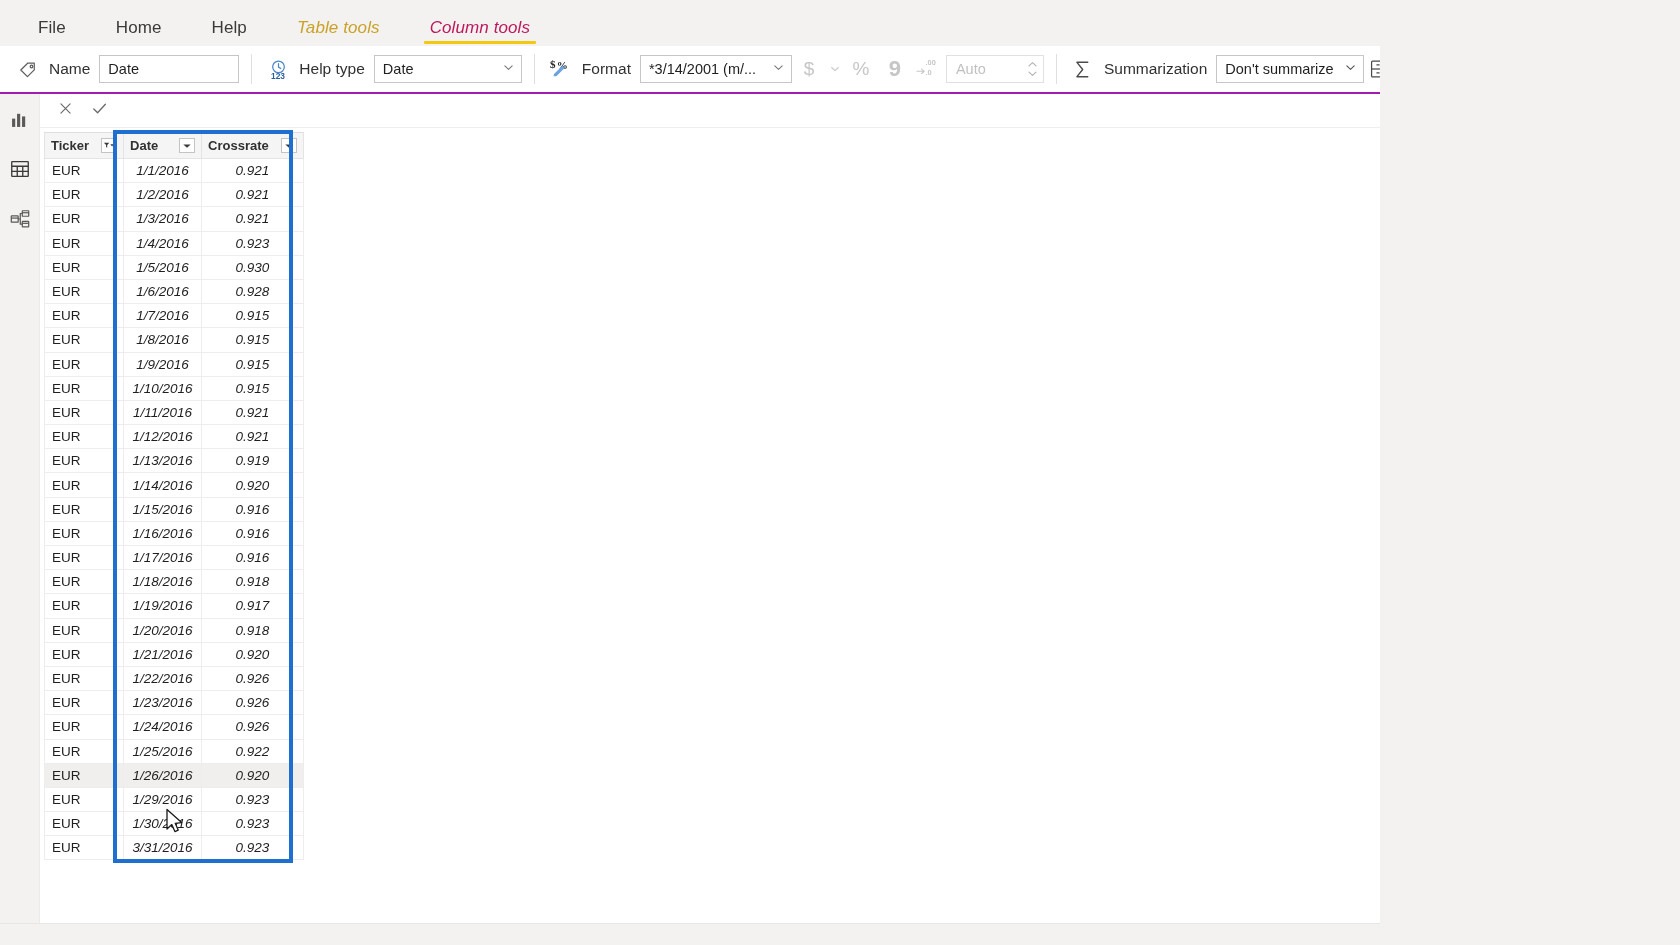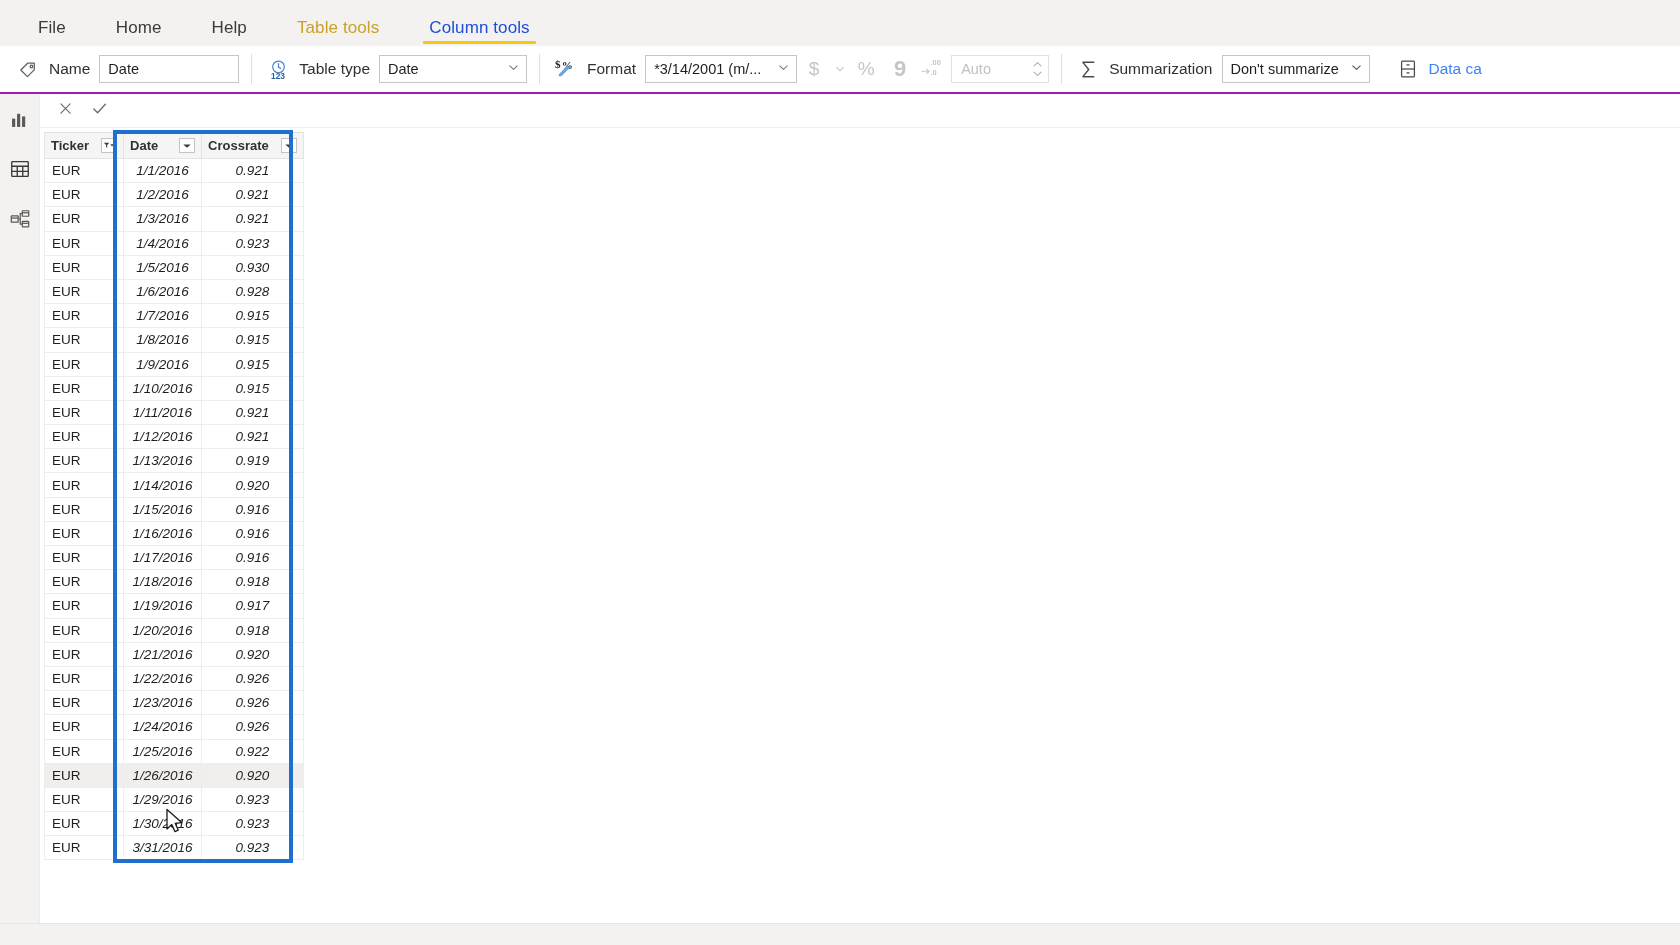"File" #app { width: 1680px -> 1380px }
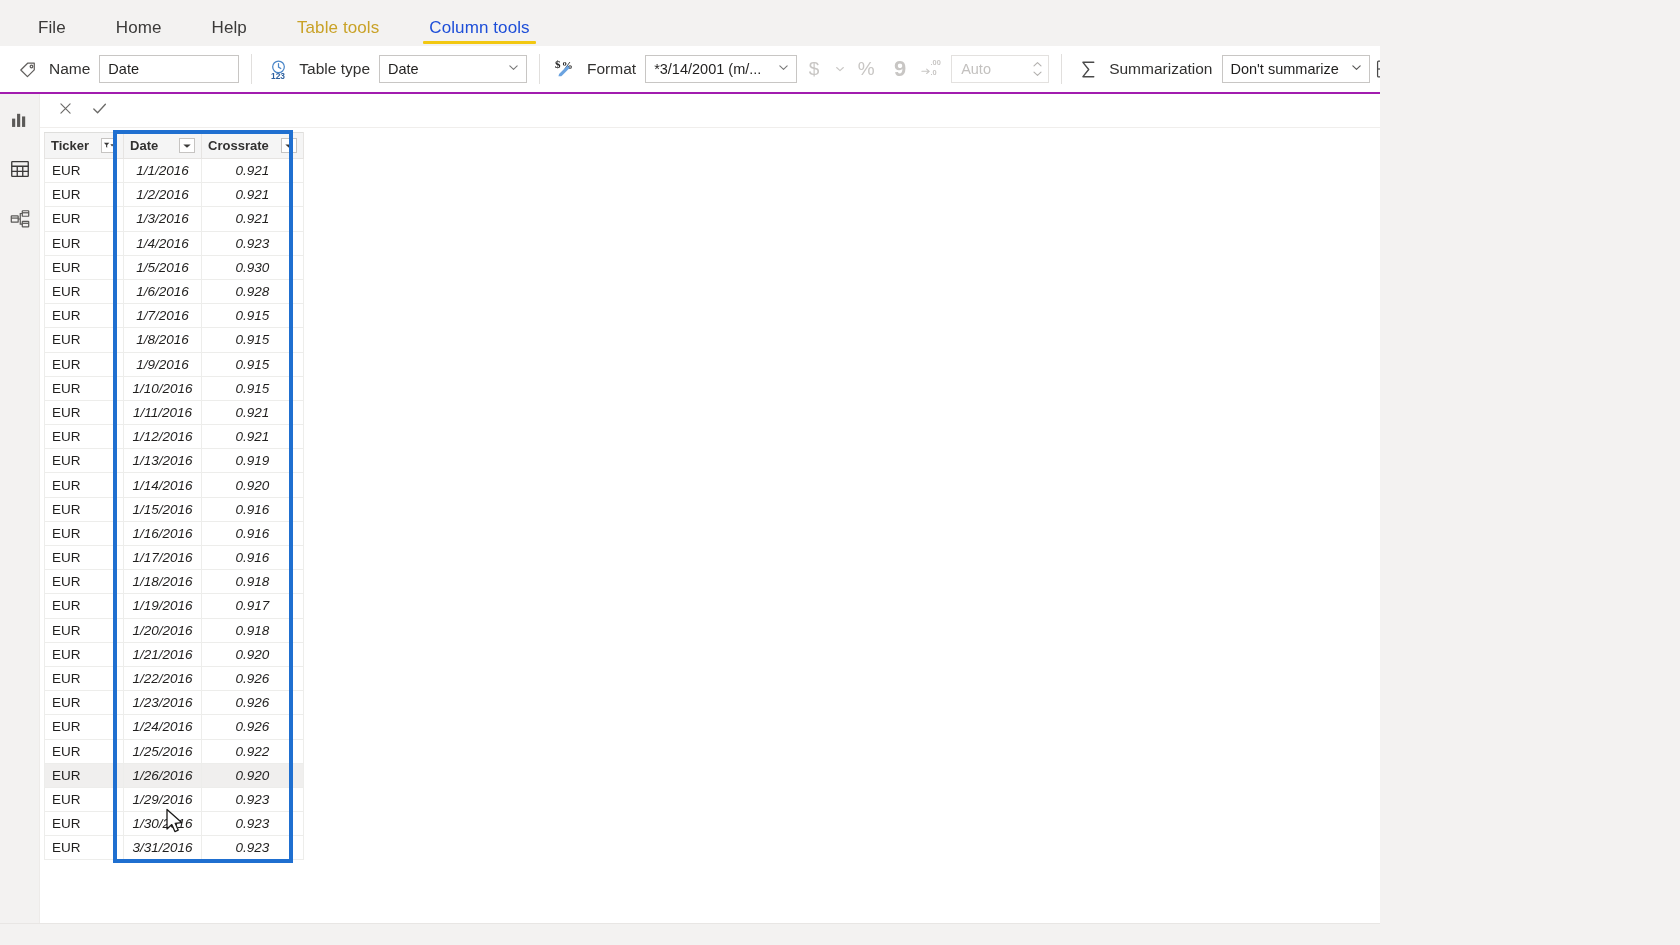"Table tools" .ribbon-tab.contextual { font-style: none -> italic }
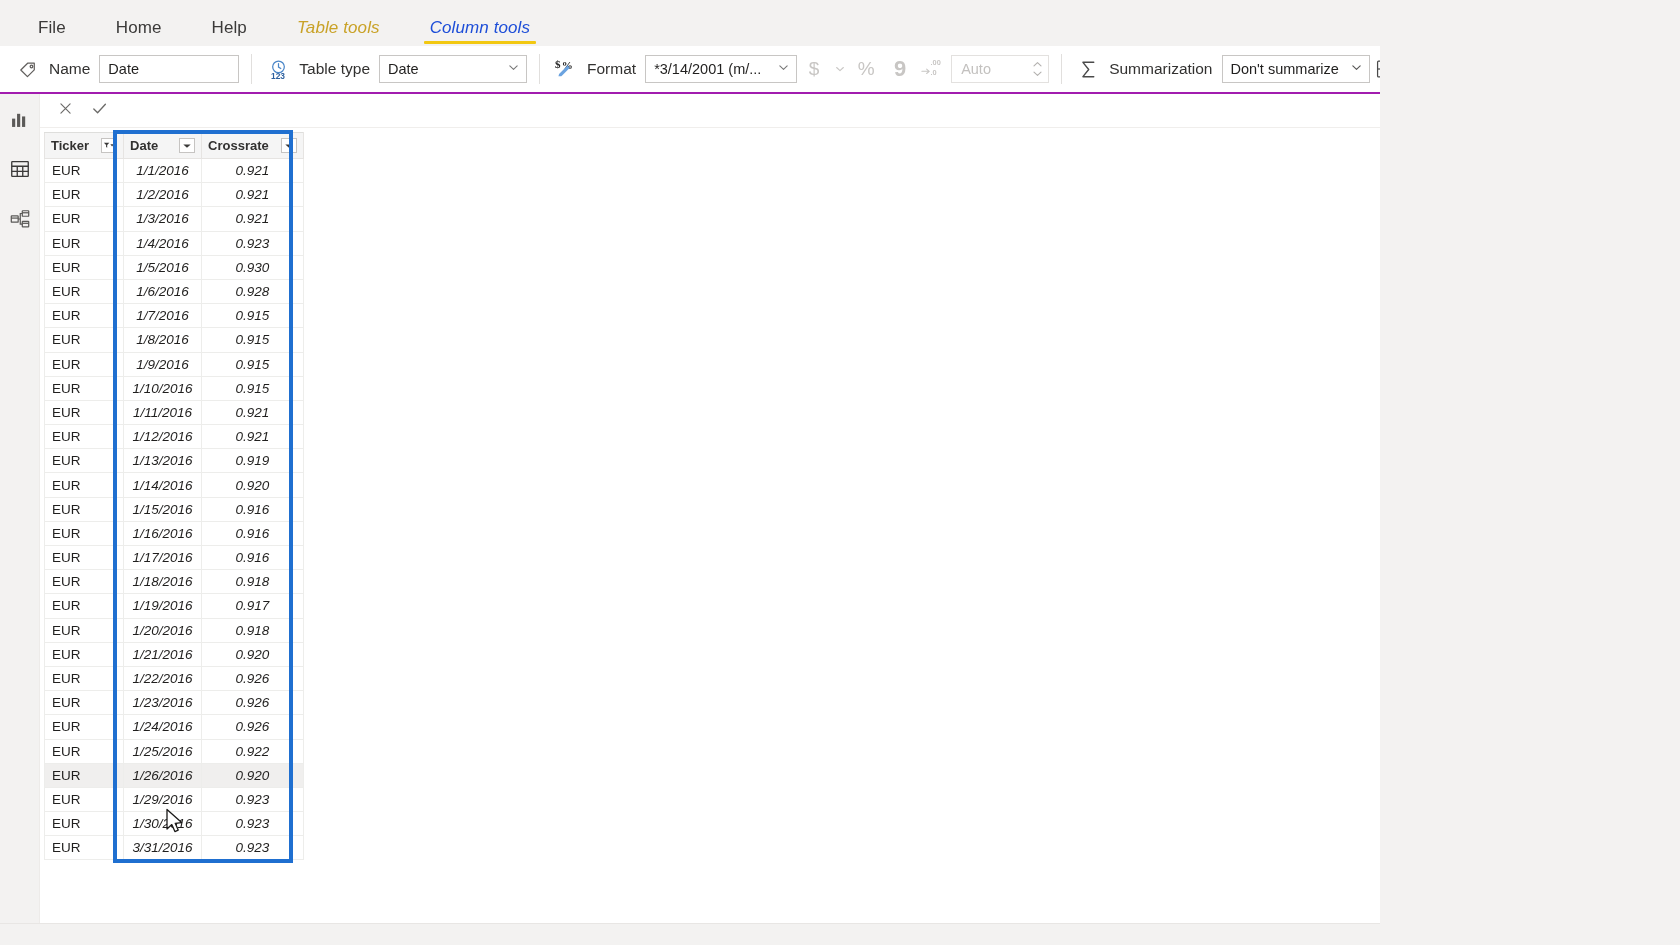"Column tools" .ribbon-tab.active { color: #1d4ed8 -> #be185d }
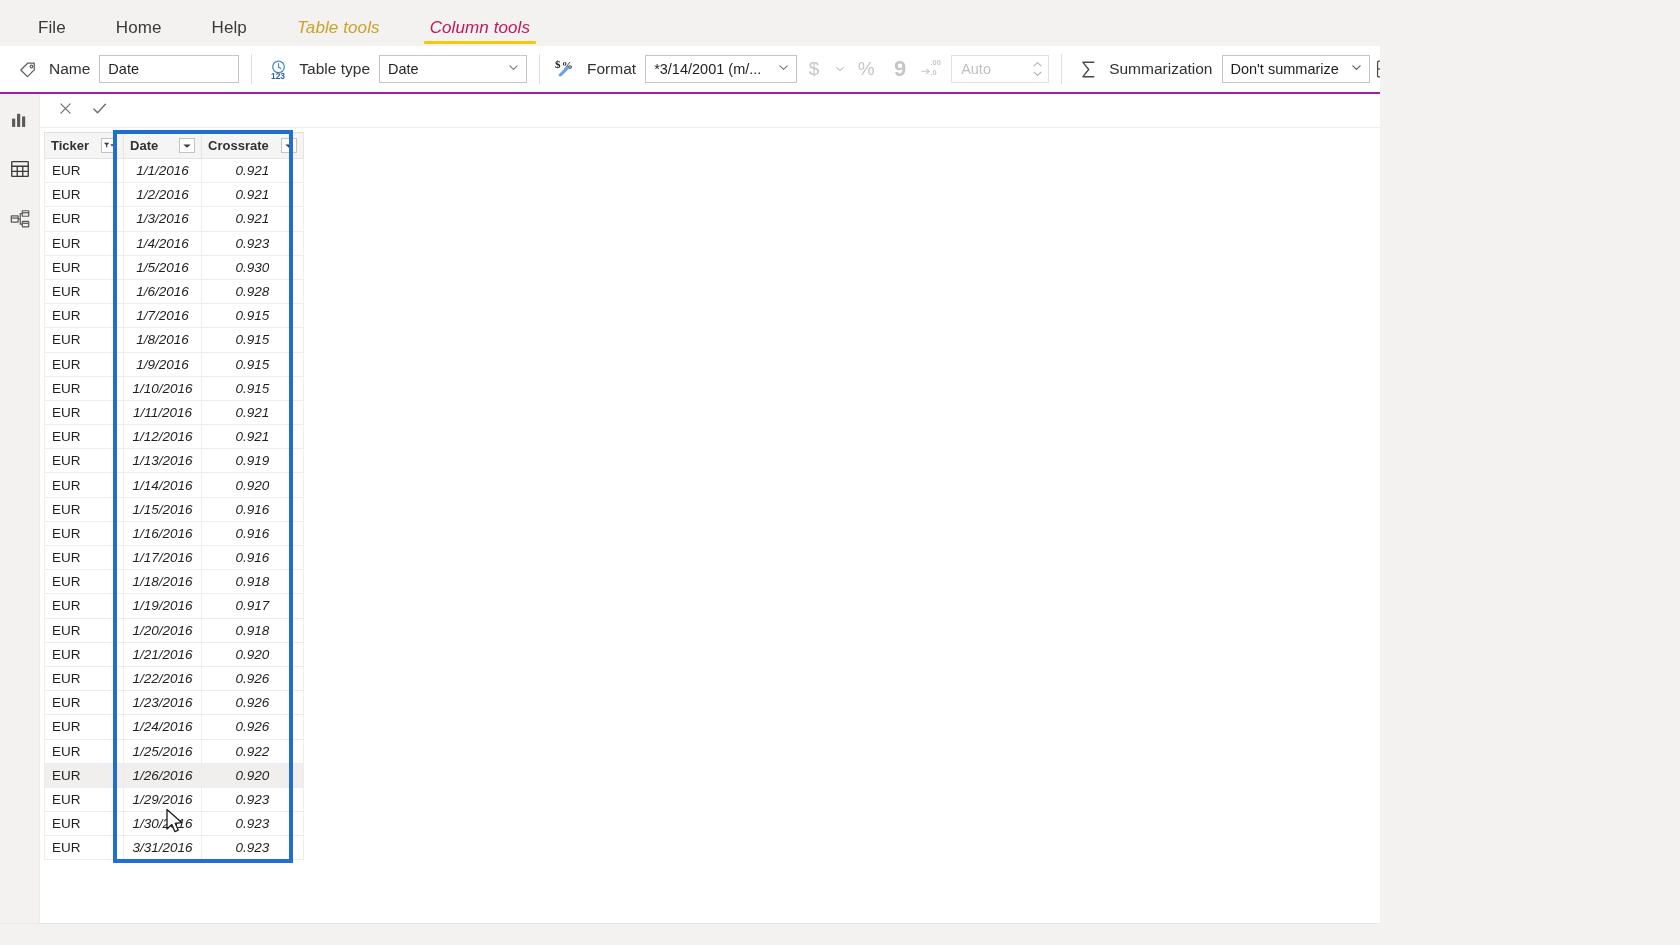"Table type" span.rlabel { text: Table -> Help }
